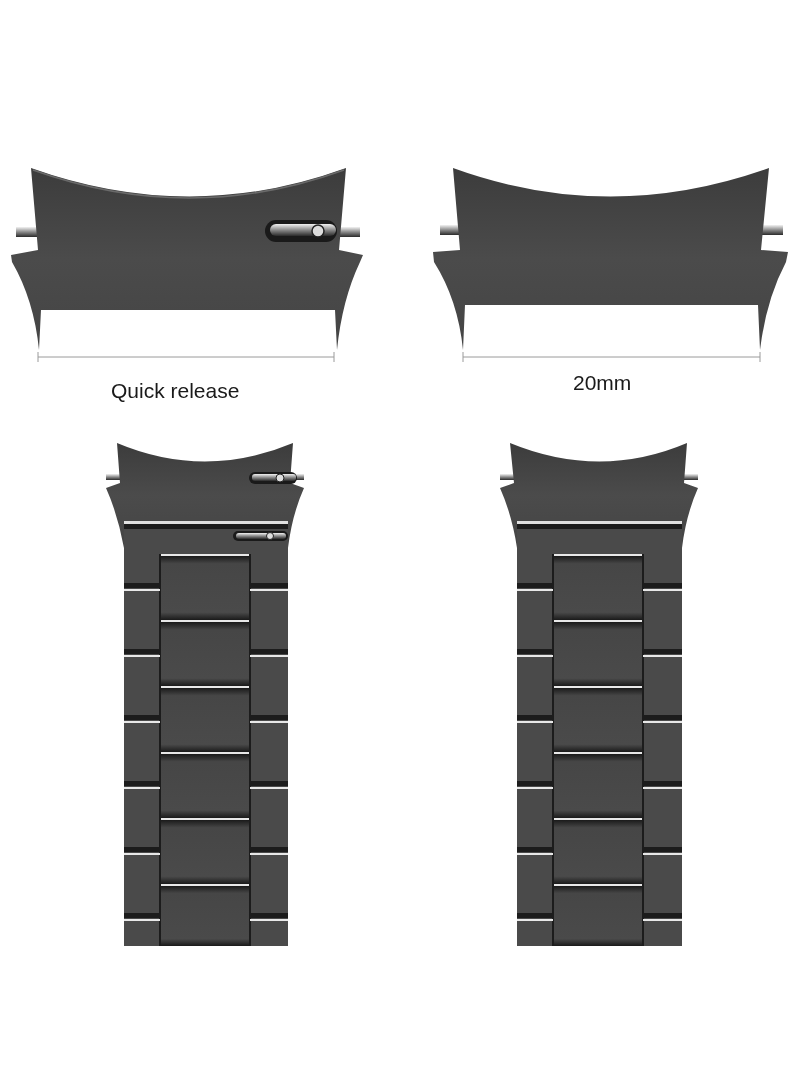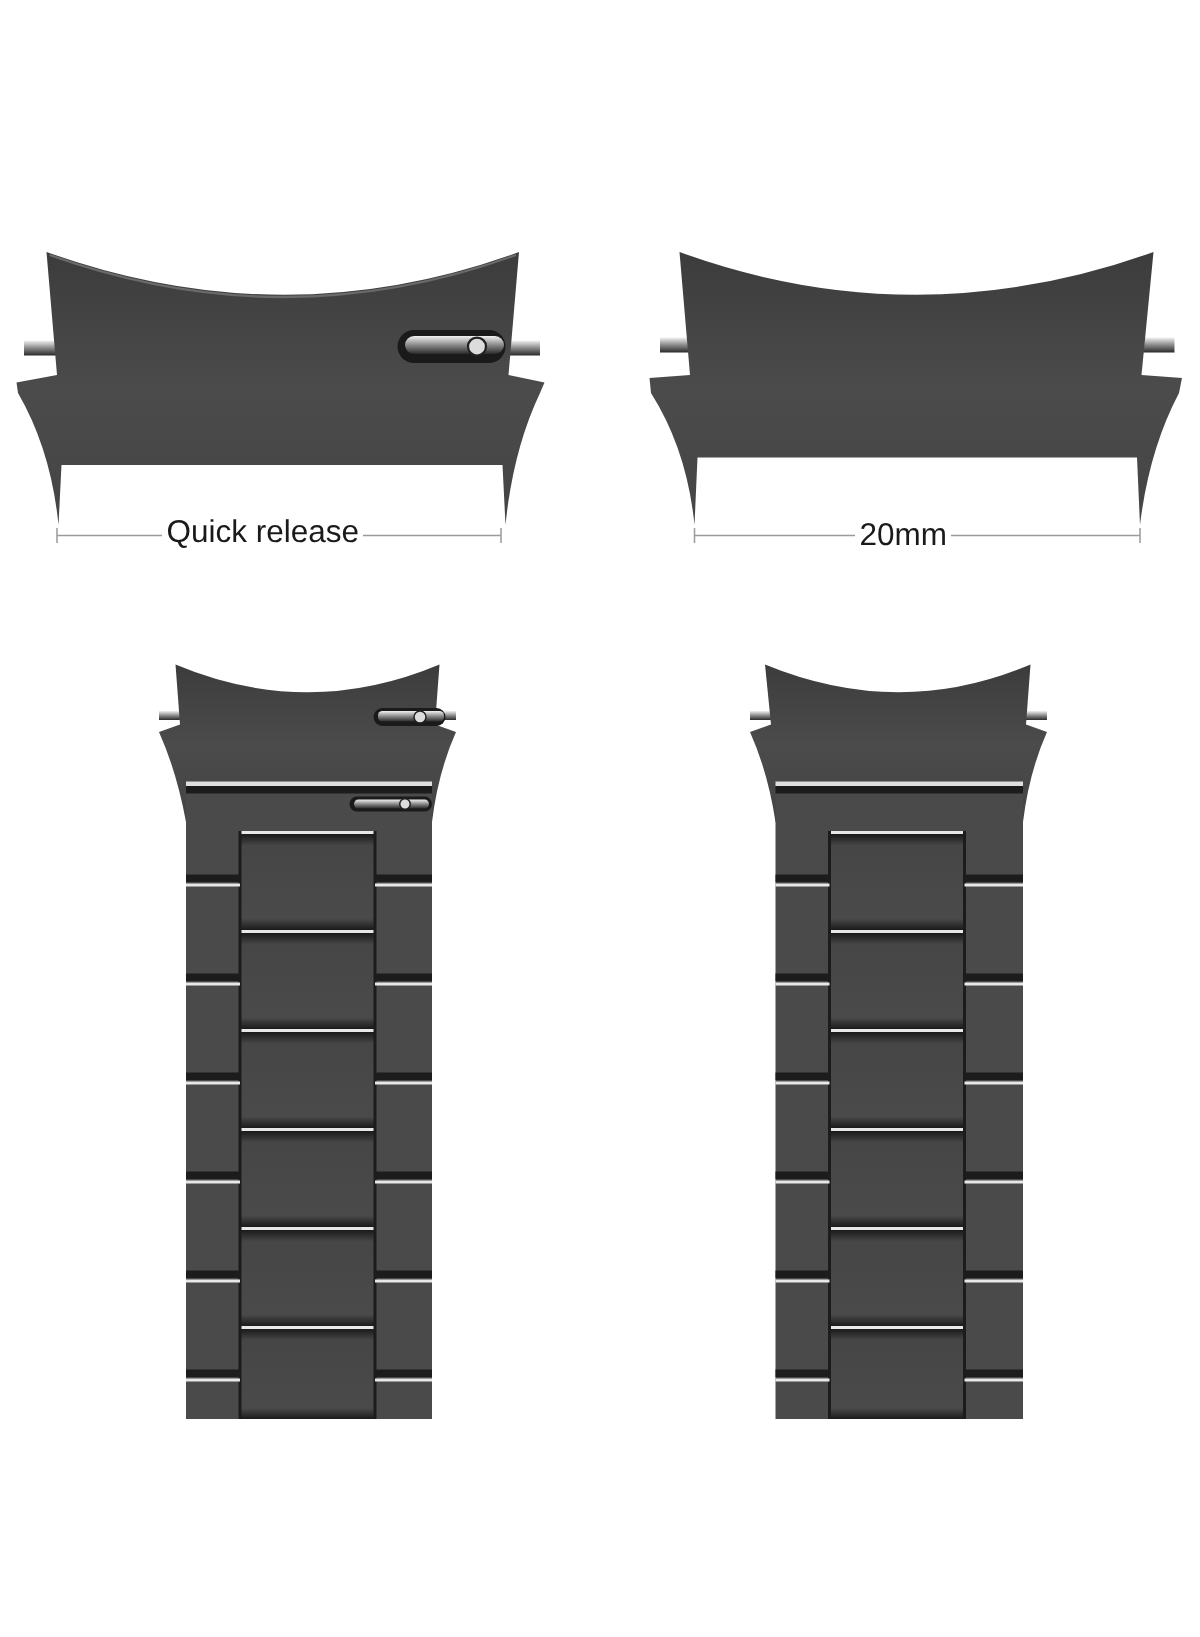"Quick release" .label { margin-top: none -> 36px }
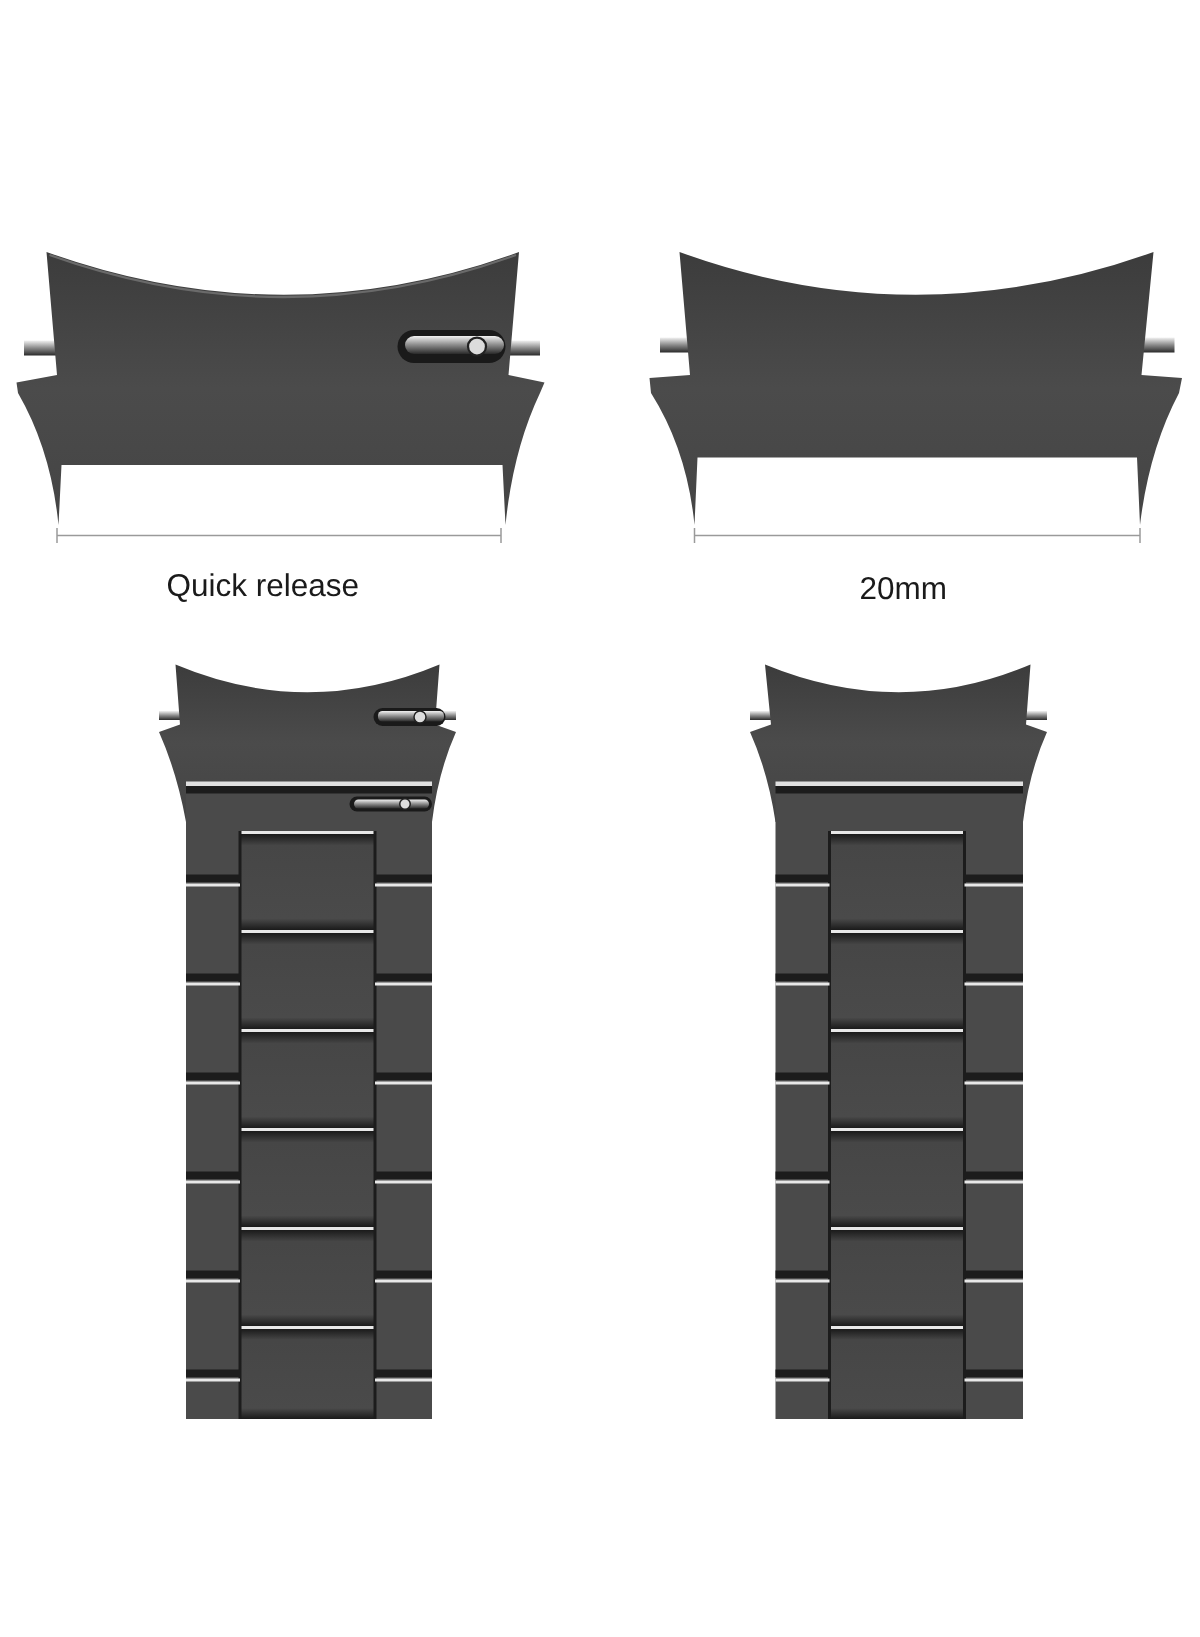"20mm" div.label { top: 345px -> 335px }
